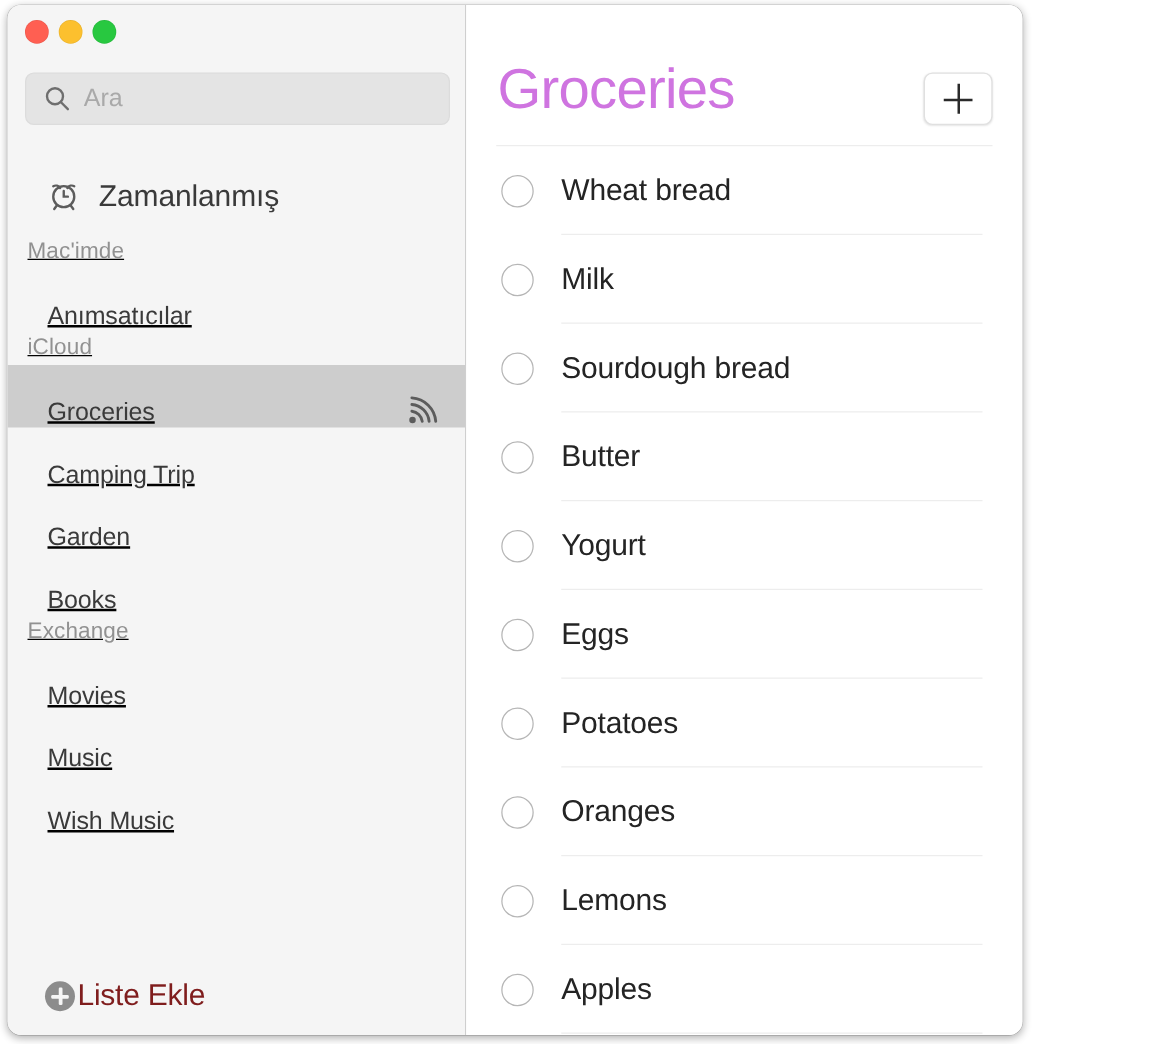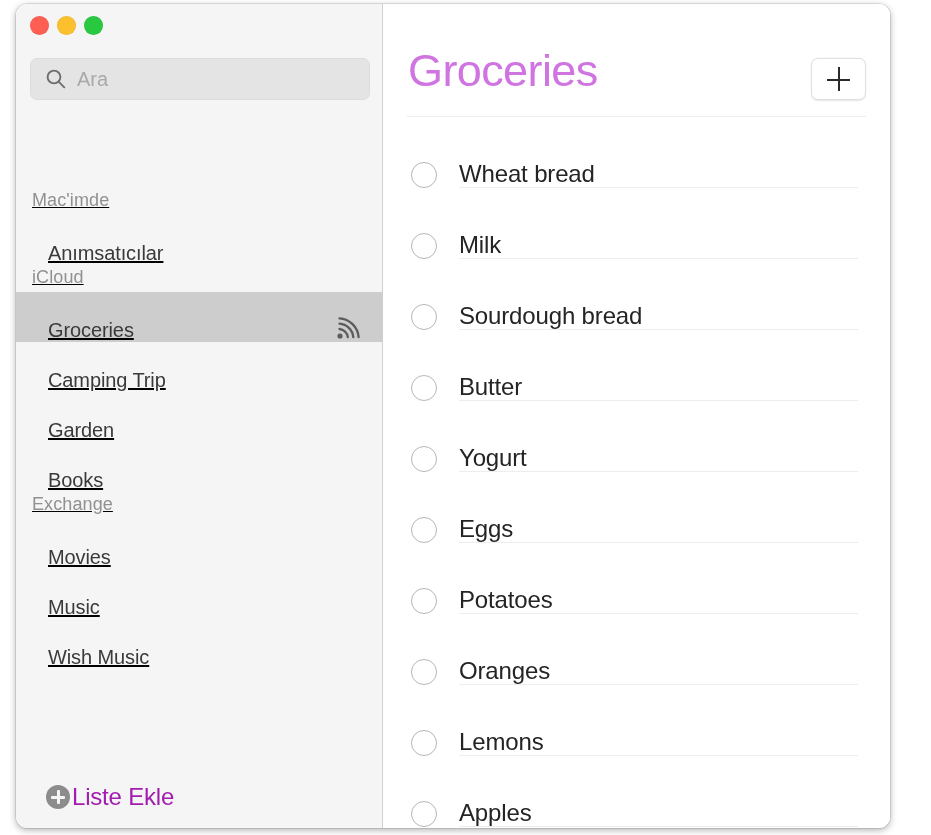"Ara" #window { left: 16px -> 6px; width: 874px -> 812px }
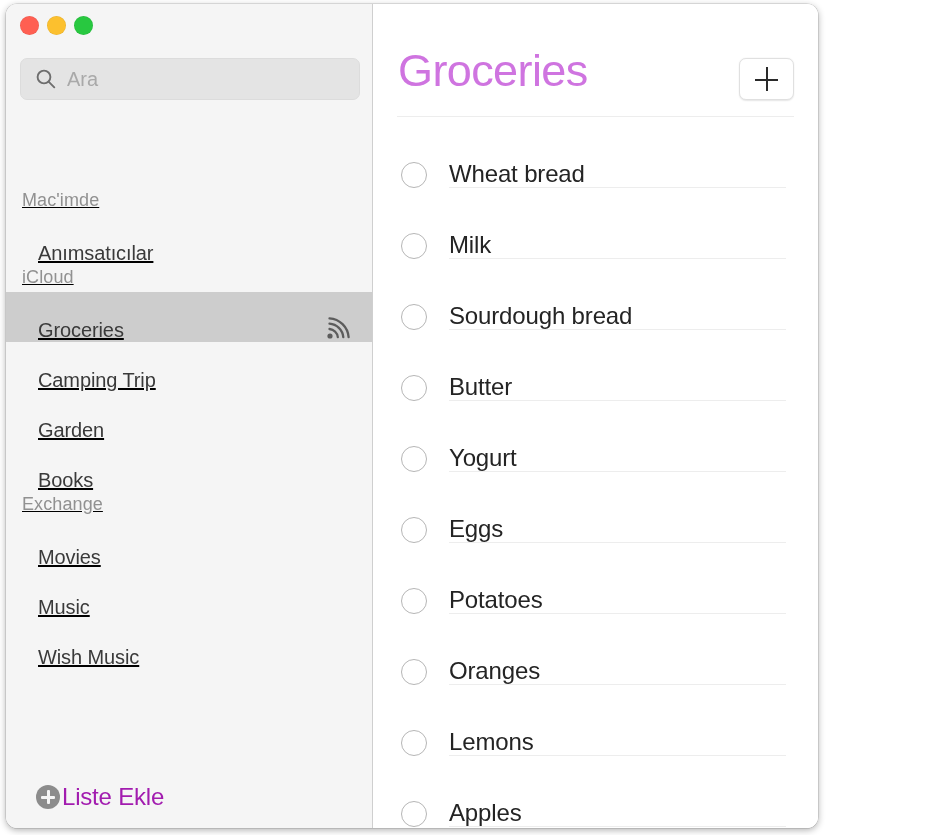"Zamanlanmış" div { html: none -> <div> <span> <svg> <g> <circle></circle> <path></path> <path></path> <path></path> <path></path> <path></path> </g> </svg> </span> <span>Zamanlanmış</span> </div> }
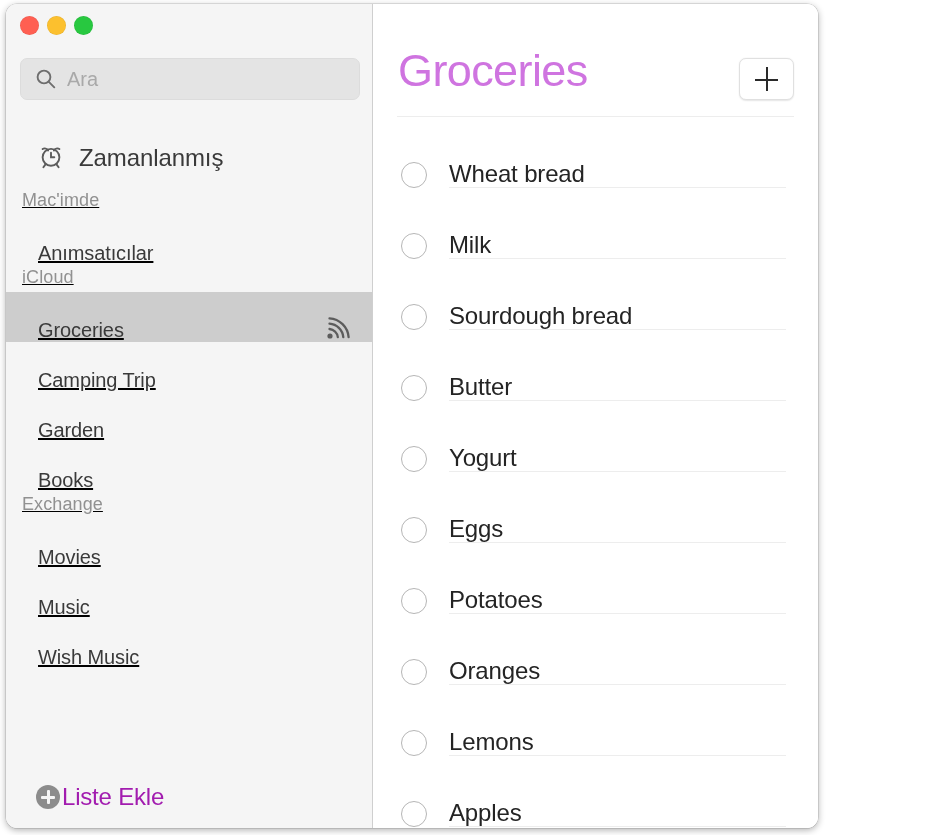"Wheat bread" .item-row { align-items: flex-end -> center }
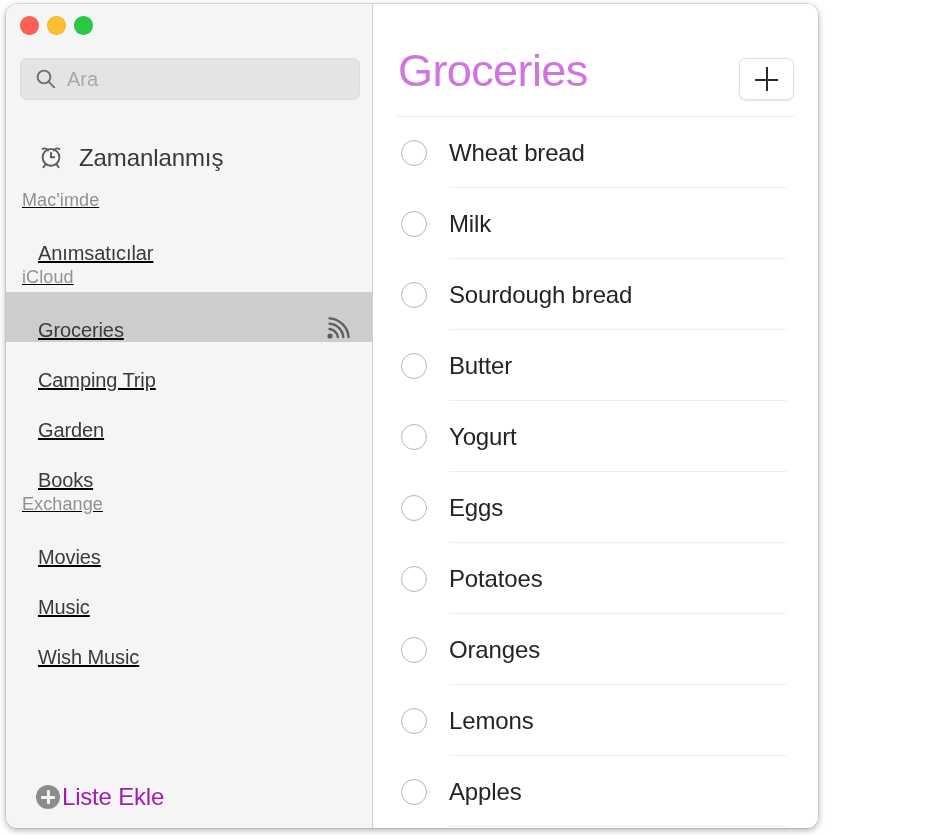"Liste Ekle" #add-list-row .lbl { color: #a21caf -> #7f1d1d }
